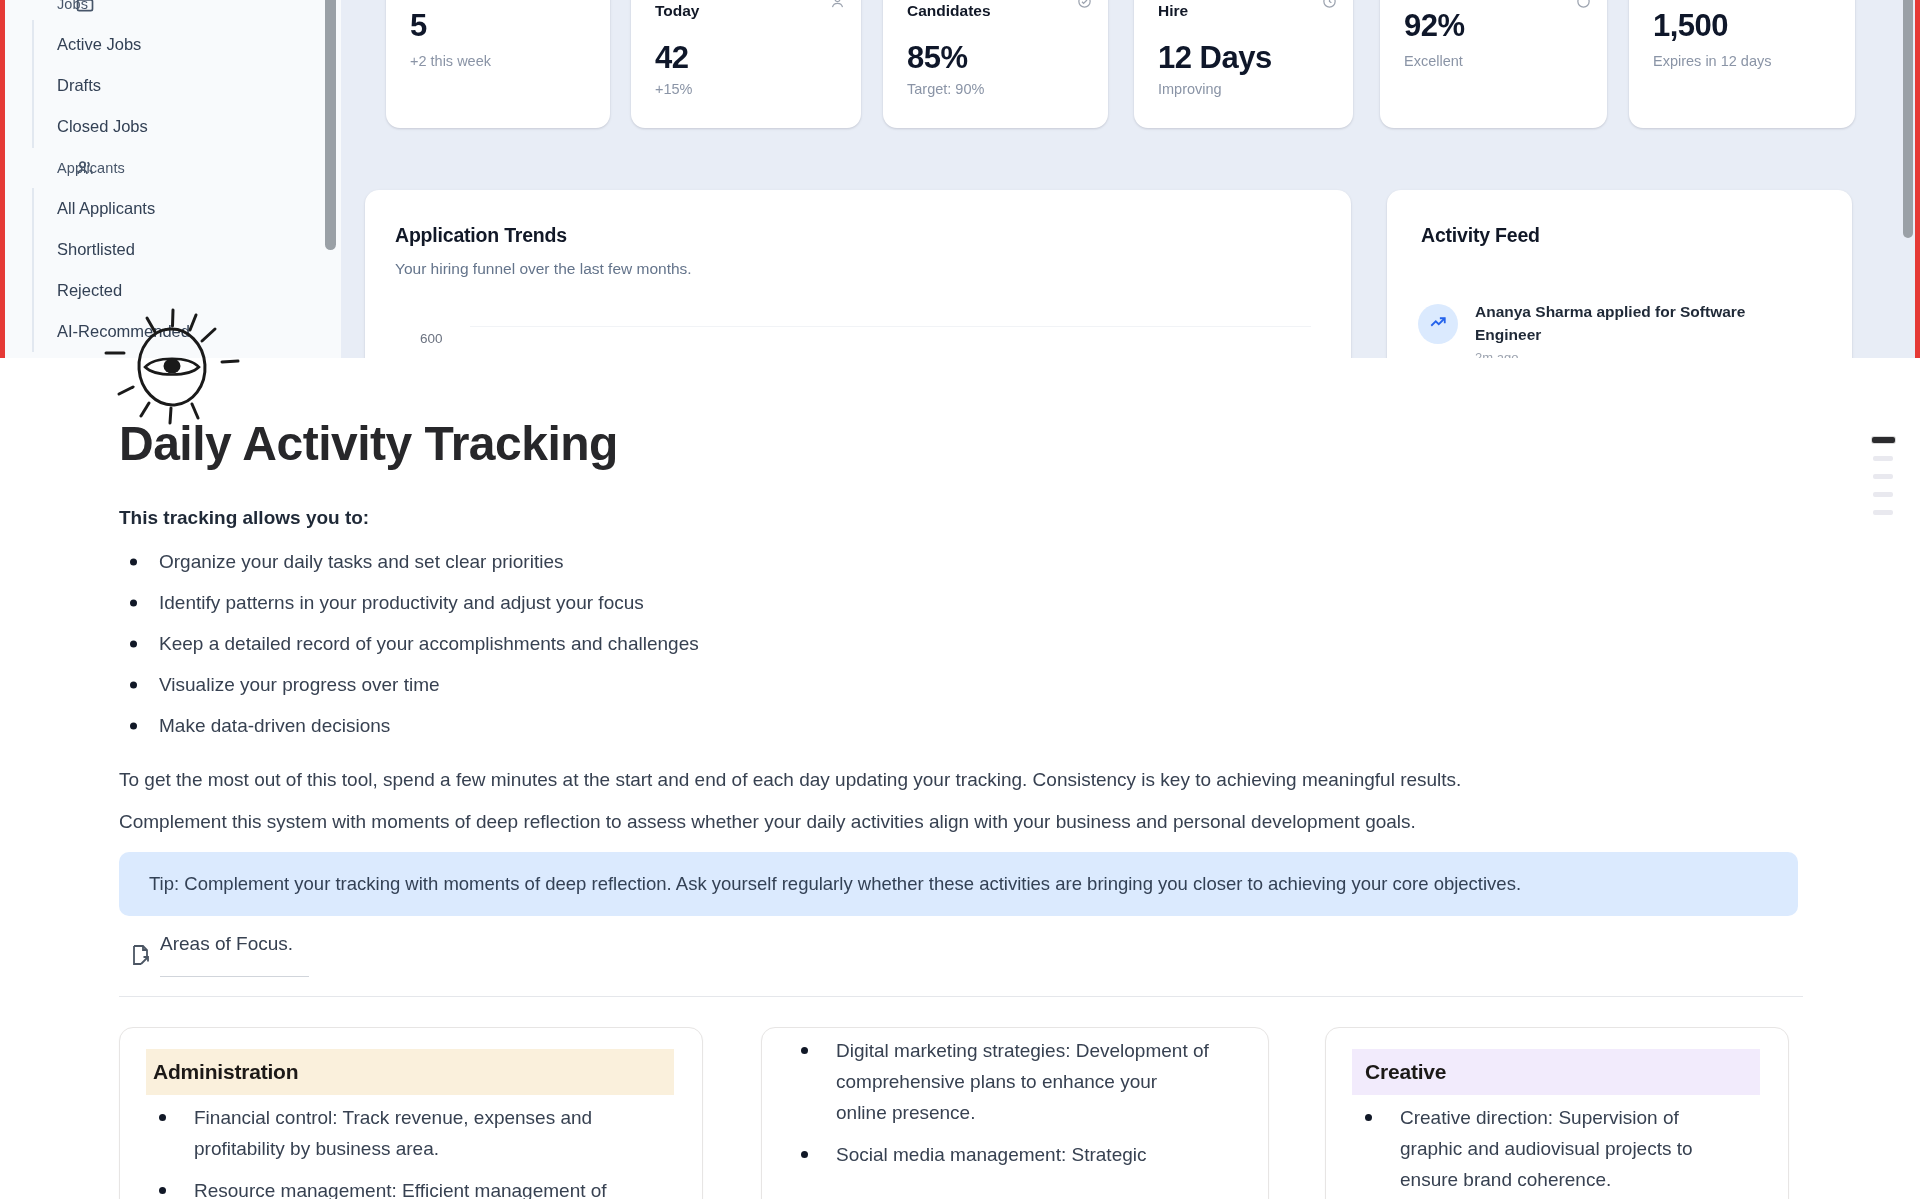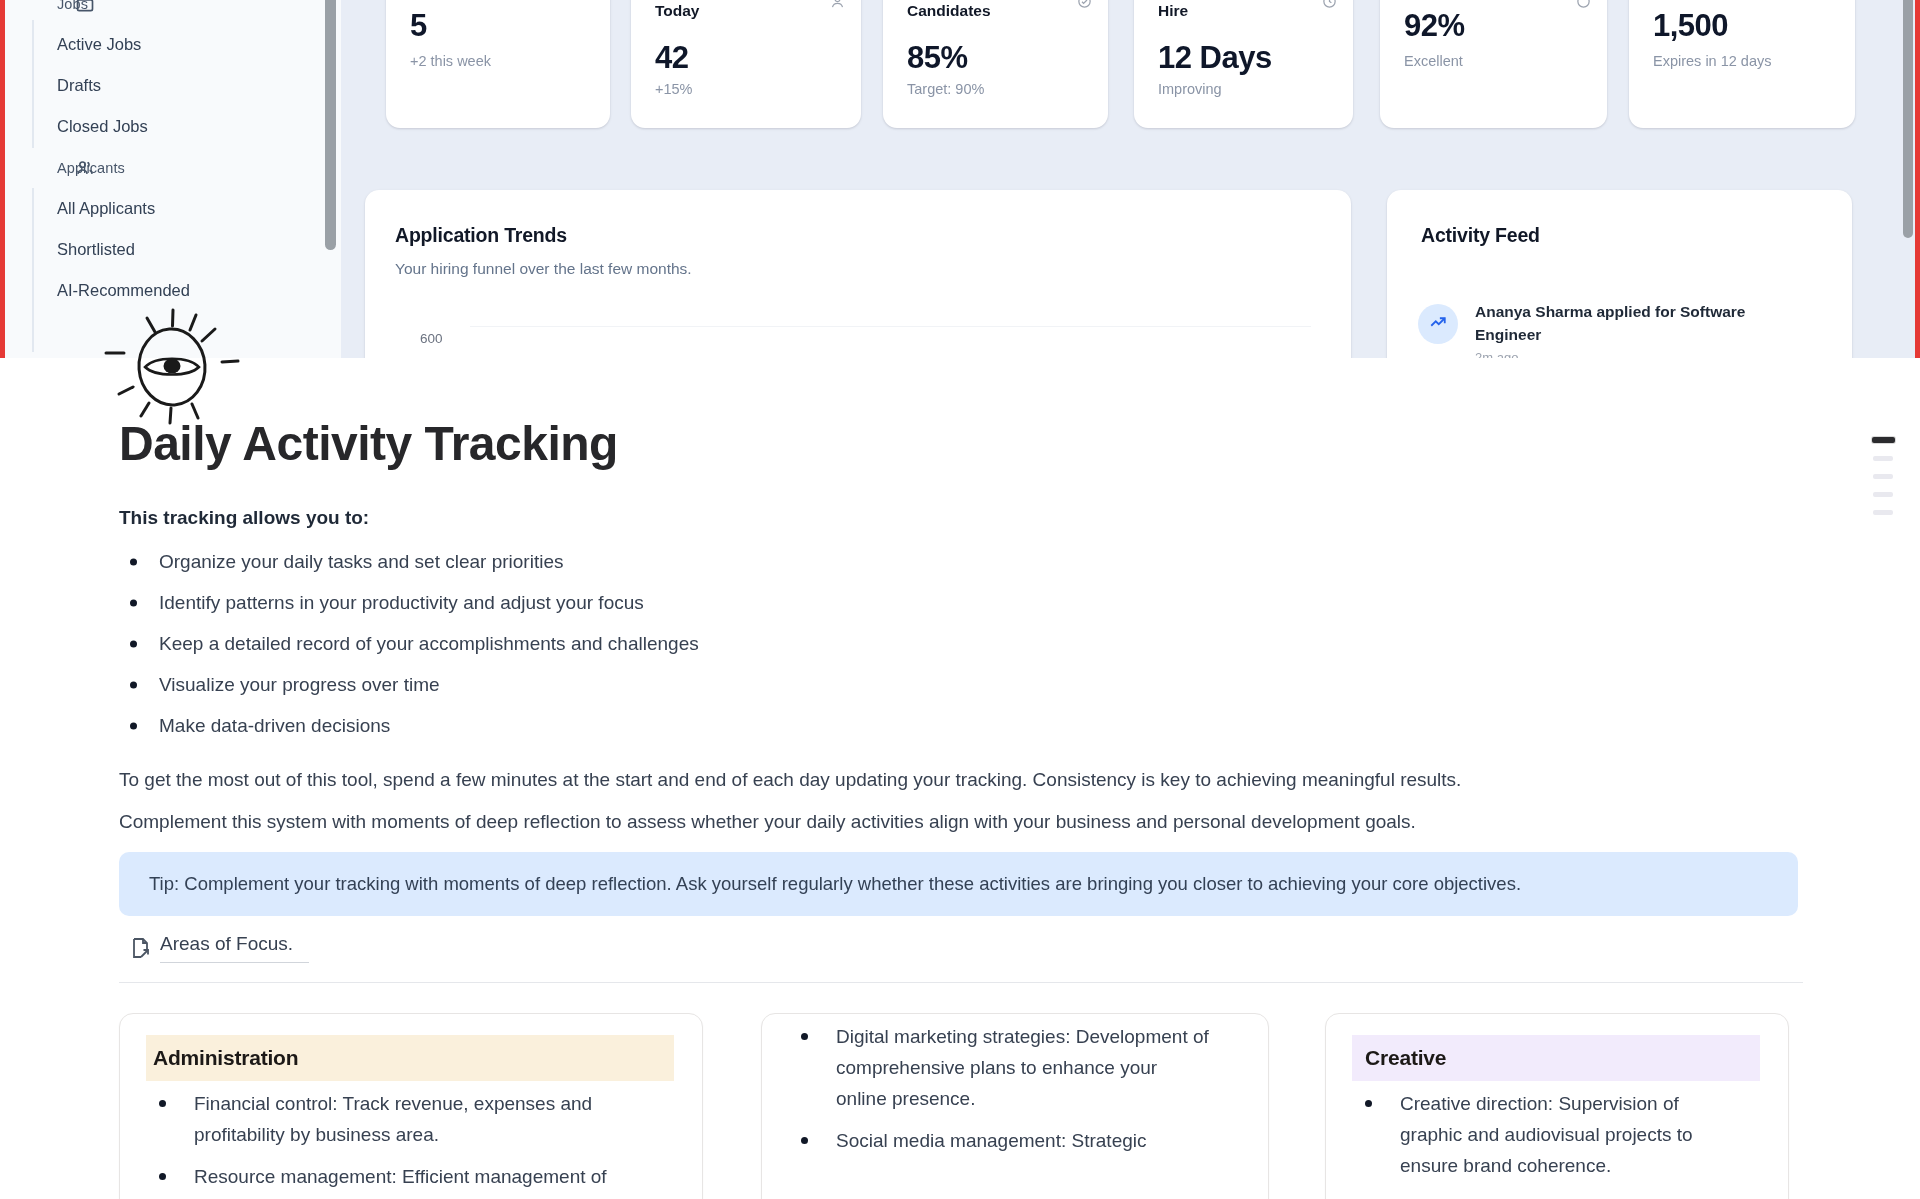"Rejected" div.srow { html: none -> <div> <span>Rejected</span> </div> }
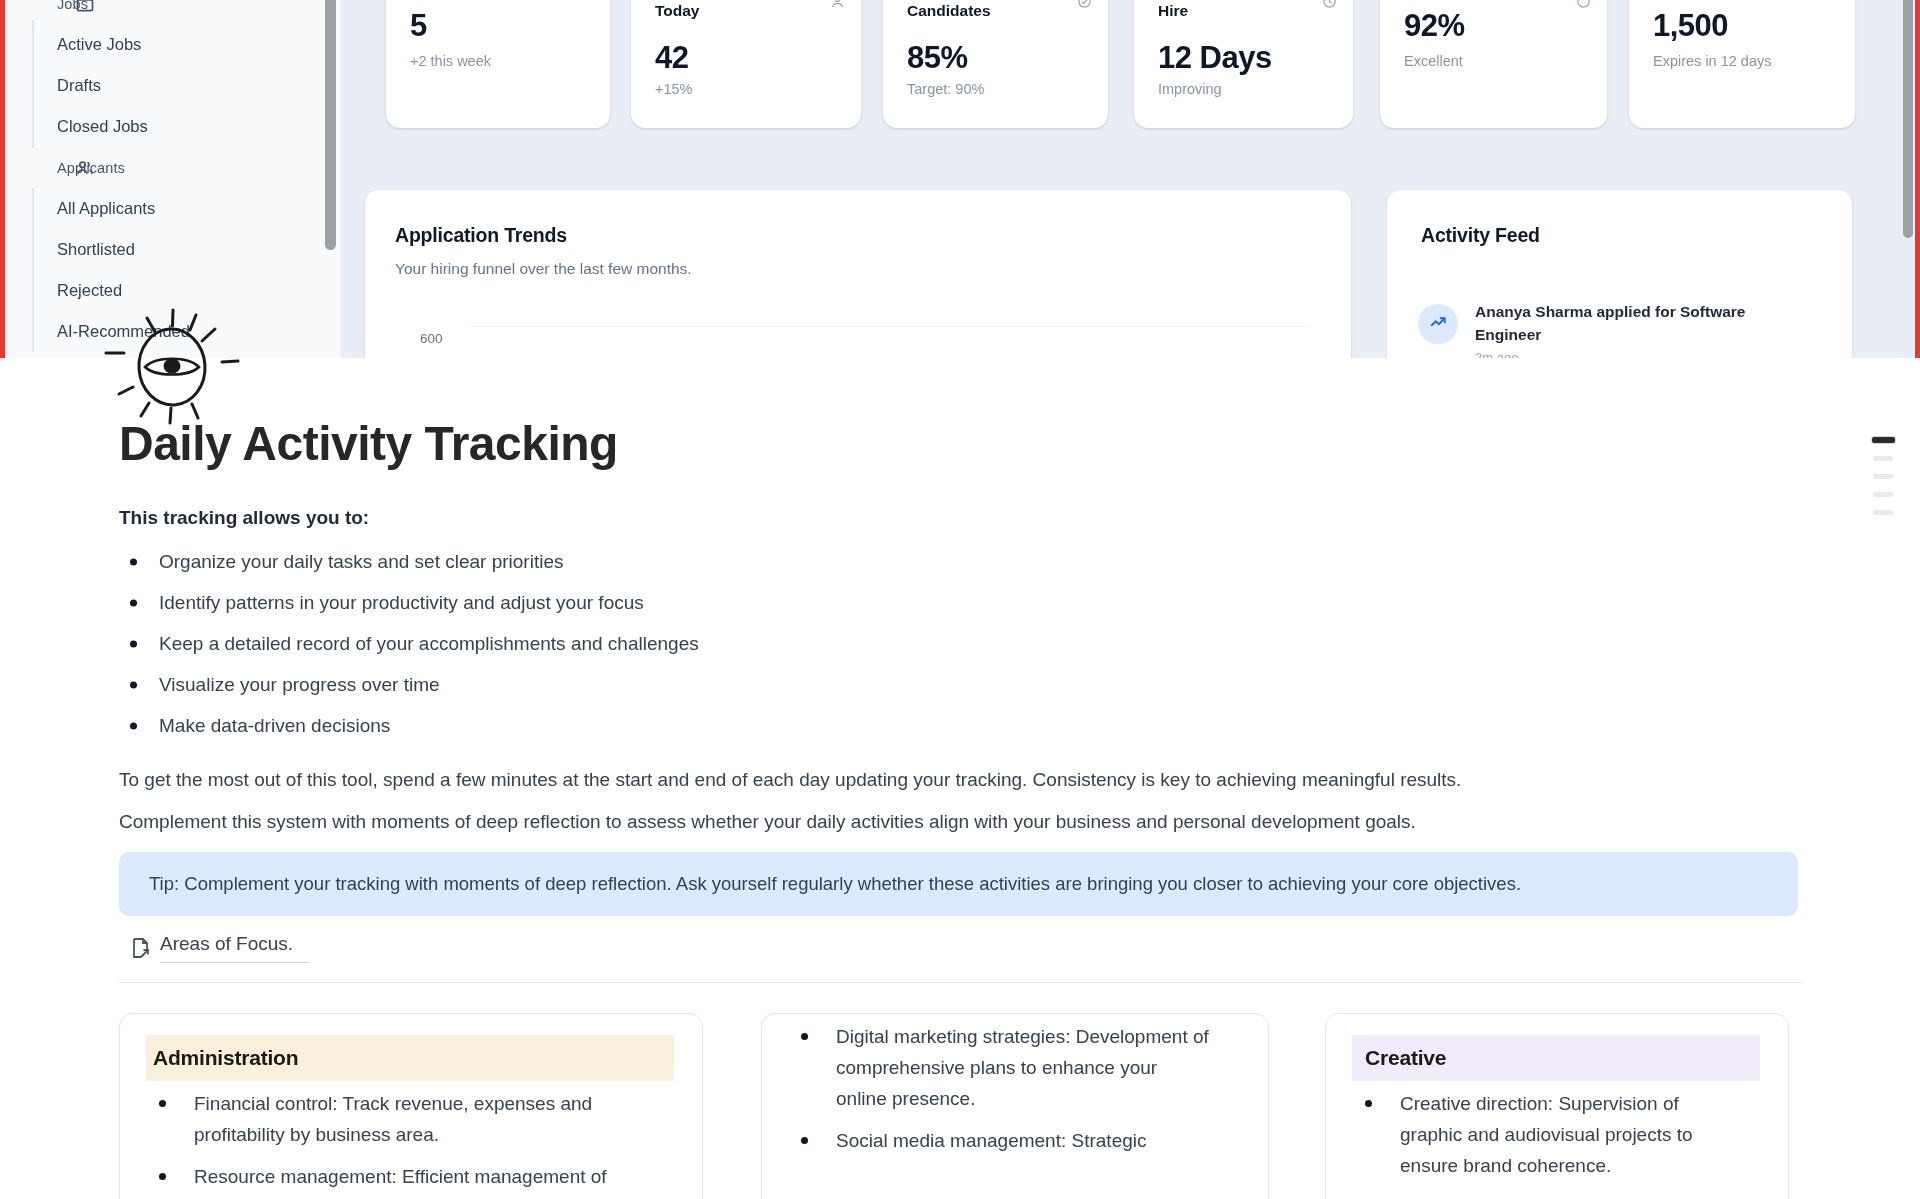"Areas of Focus." .focus-link { padding-bottom: 7px -> 21px }
